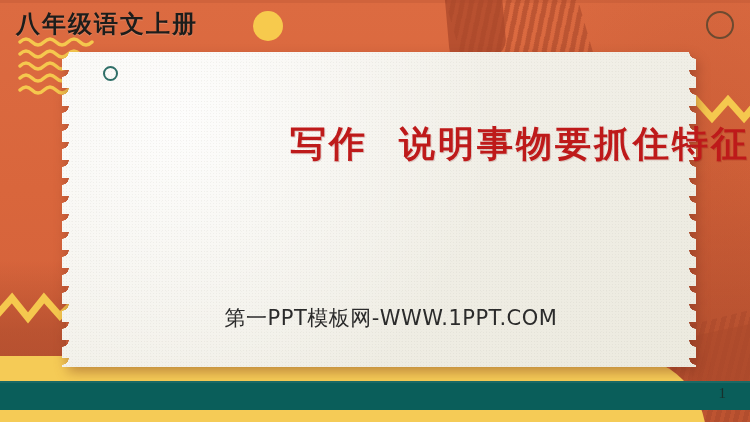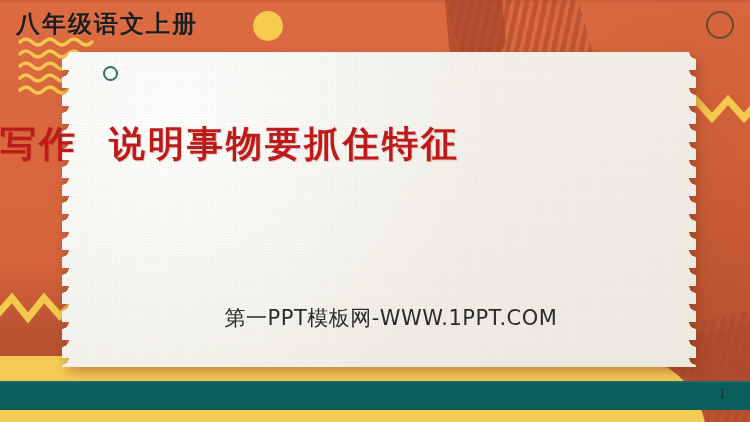"写作 说明事物要抓住特征" .slide-title { text-align: left -> right }
